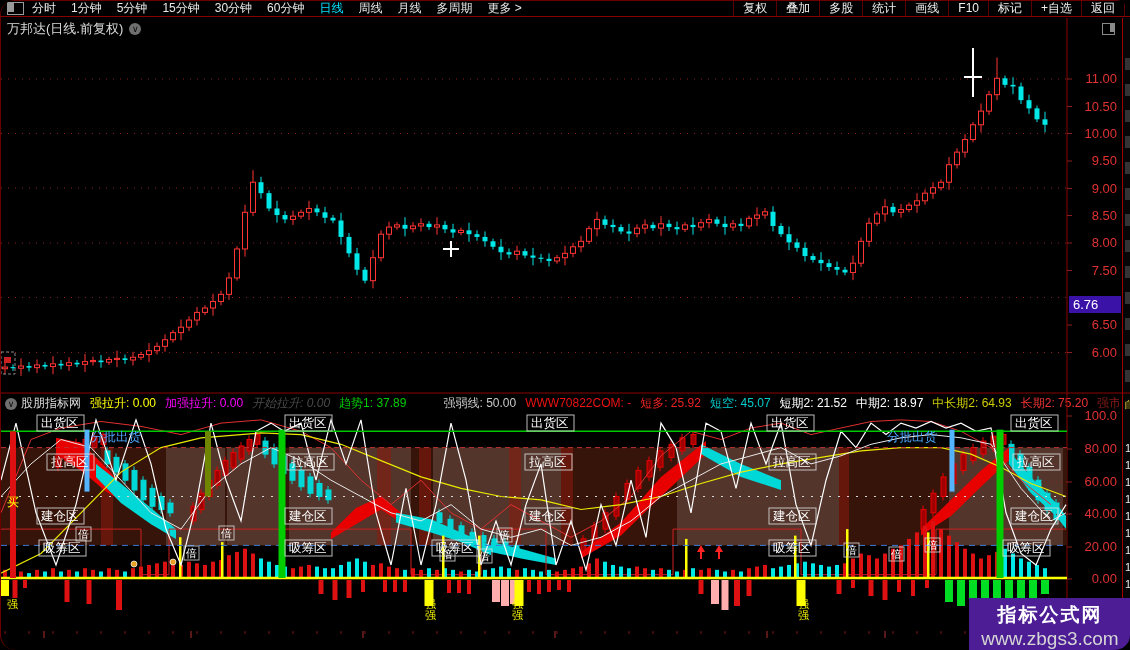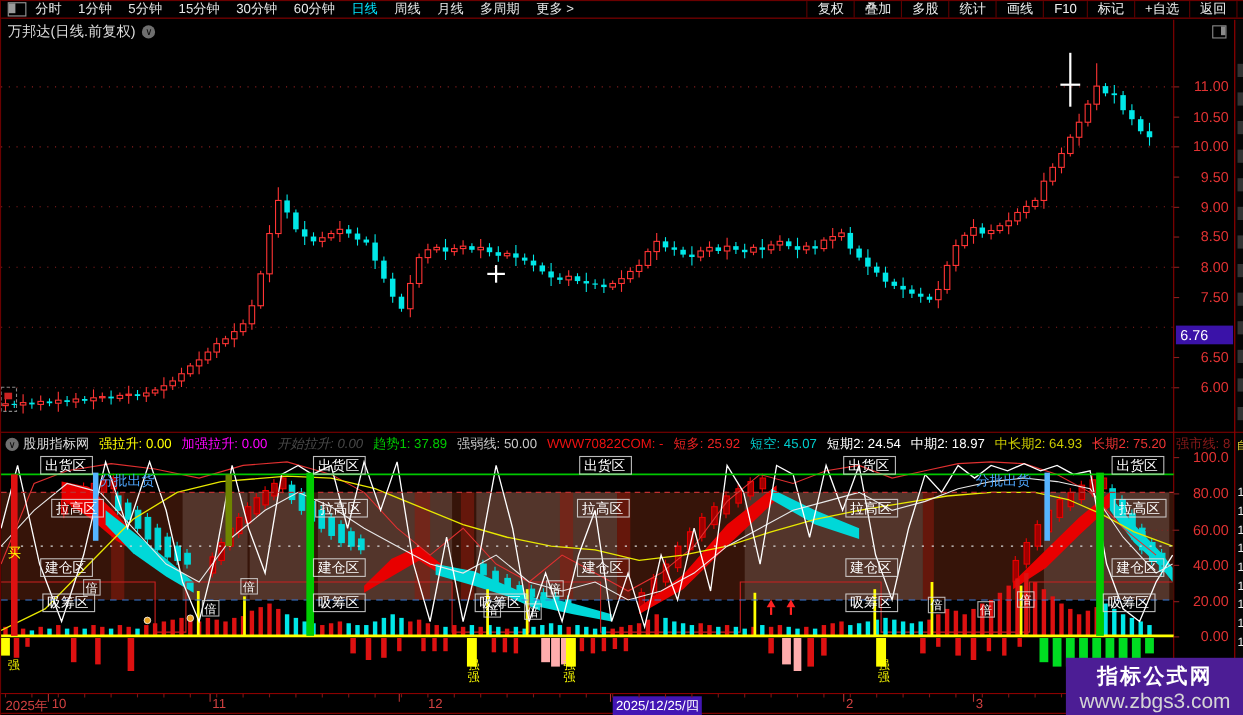"分时" .screen { border-radius: none -> 15px }
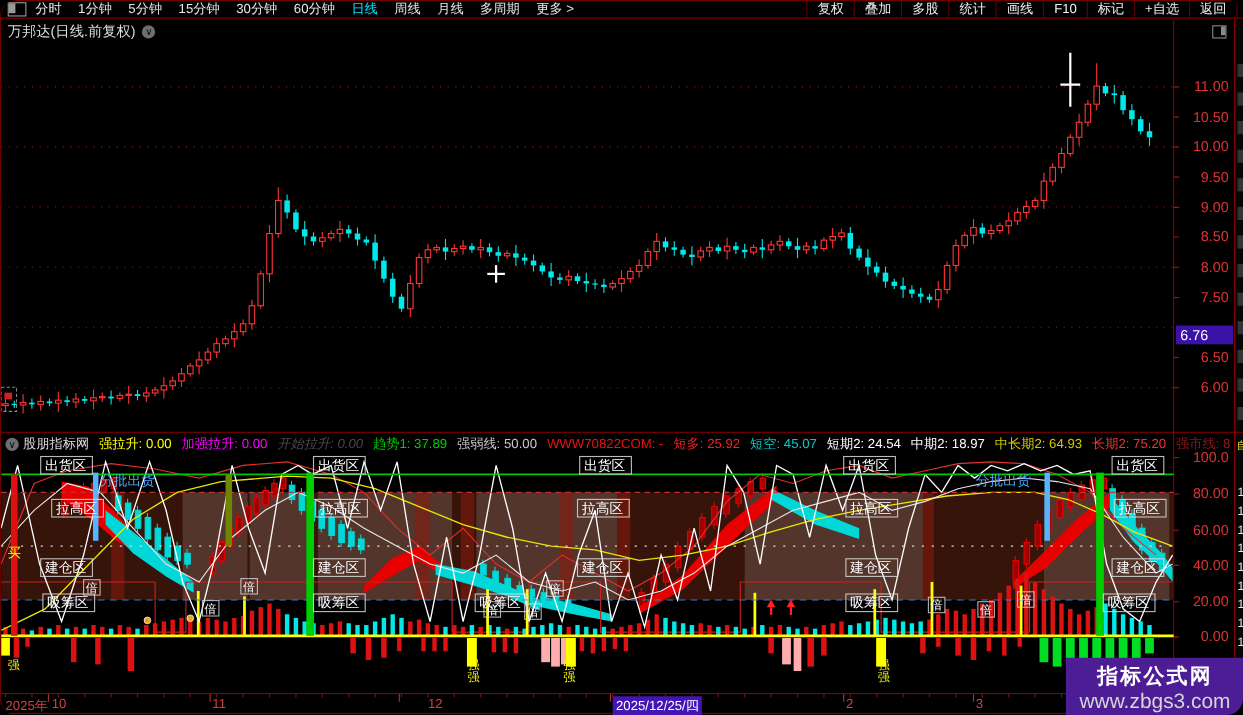"强弱线: 50.00" span { margin-left: none -> 28px }
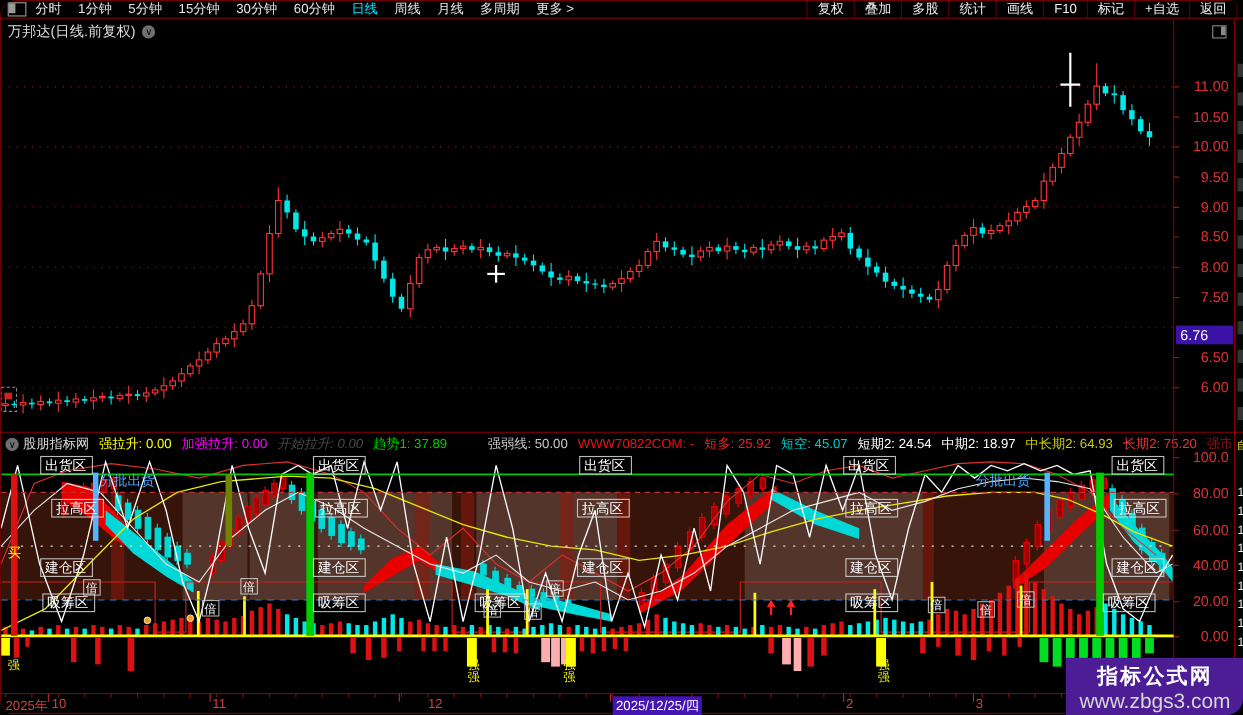"短期2: 24.54" span { text: 24.54 -> 21.52 }
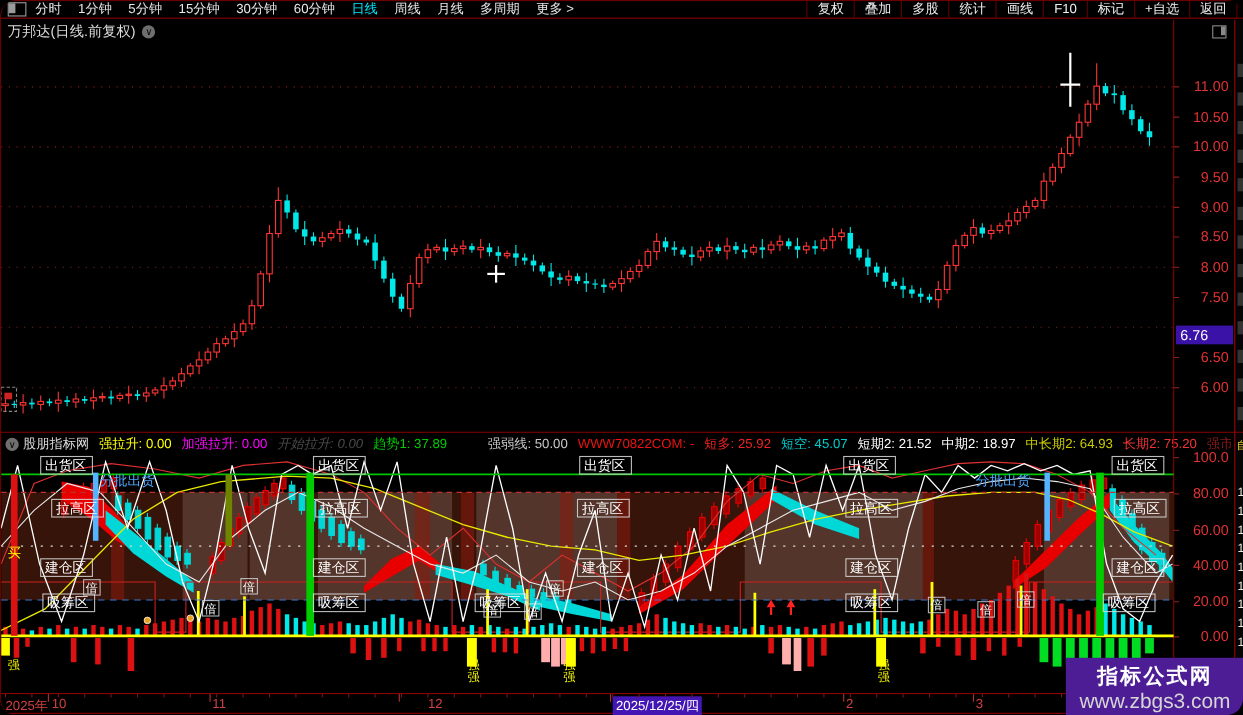"2025年" div.xaxis { html: <div> <span>2025年</span> <span>10</span> <span>11</span> <span>12</span> <span>2</span> <span>3</span> <span>2025/12/25/四</span> </div> -> none }
